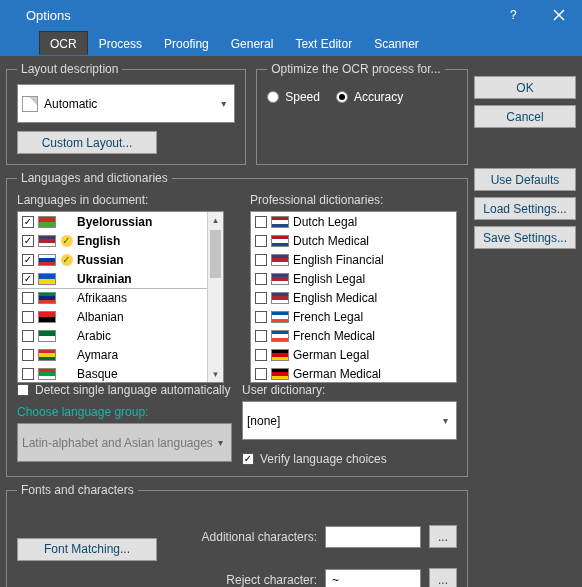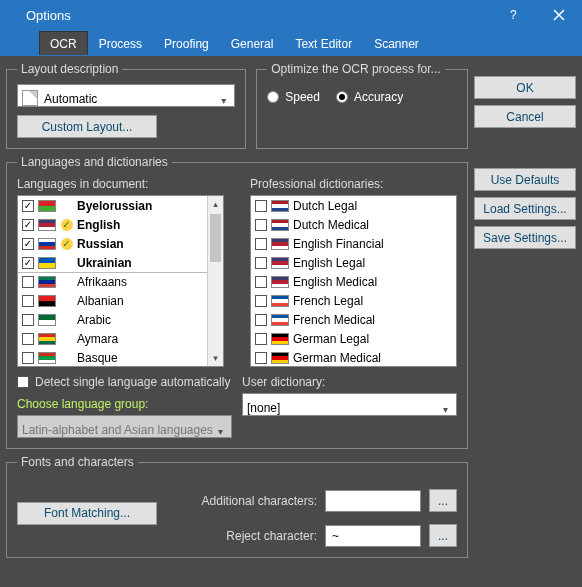"Automatic" .combo { align-items: flex-end -> center; height: 23px -> 39px }
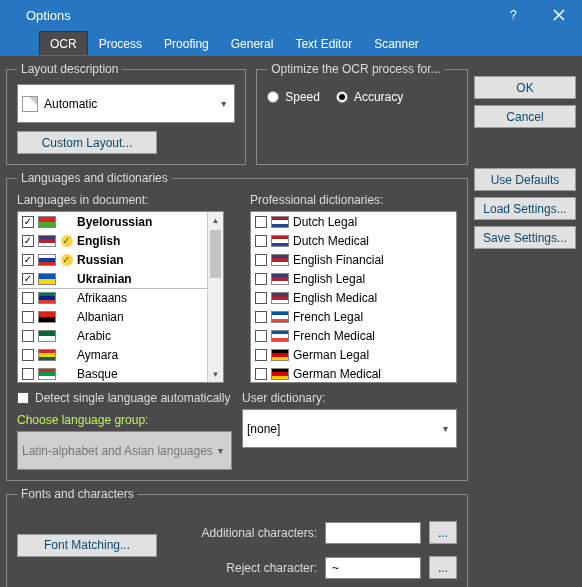"Detect single language automatically" .subrow { margin-top: 8px -> none }
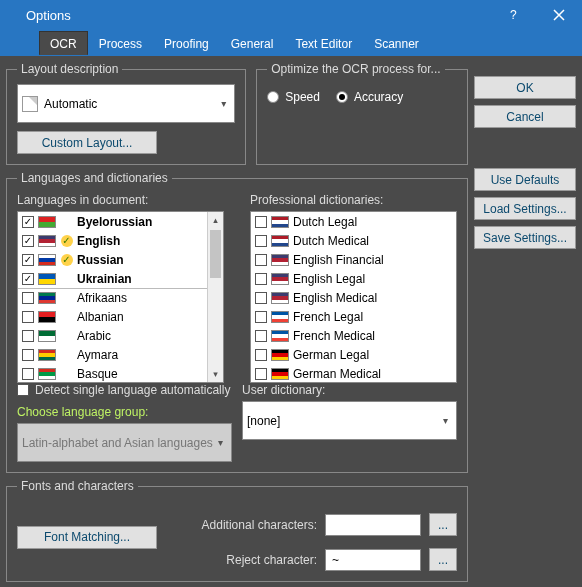"Choose language group:" .disabled-text { color: #bef264 -> #14b8a6 }
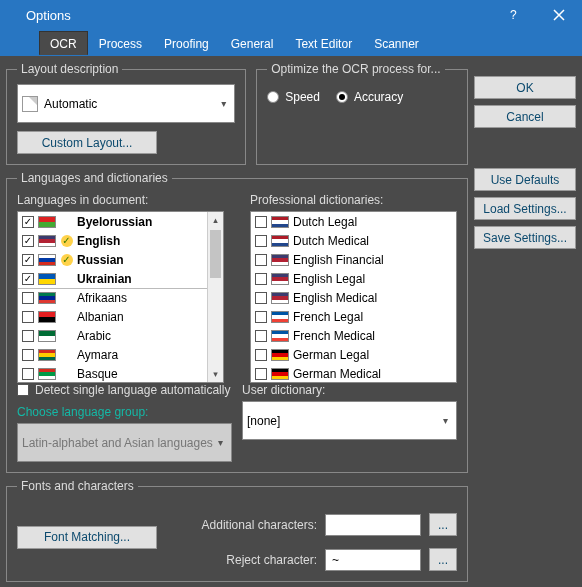"Verify language choices" div.inline-chk { html: none -> <div> <span></span> <span>Verify language choices</span> </div> }
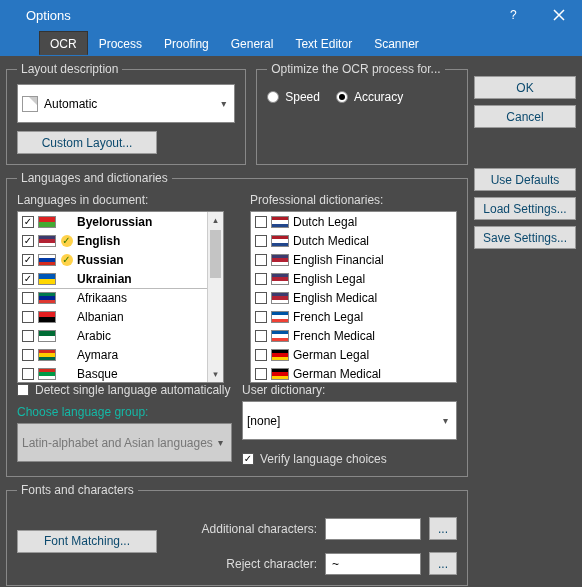"Additional characters:" .fc-row { margin-top: 12px -> 20px }
